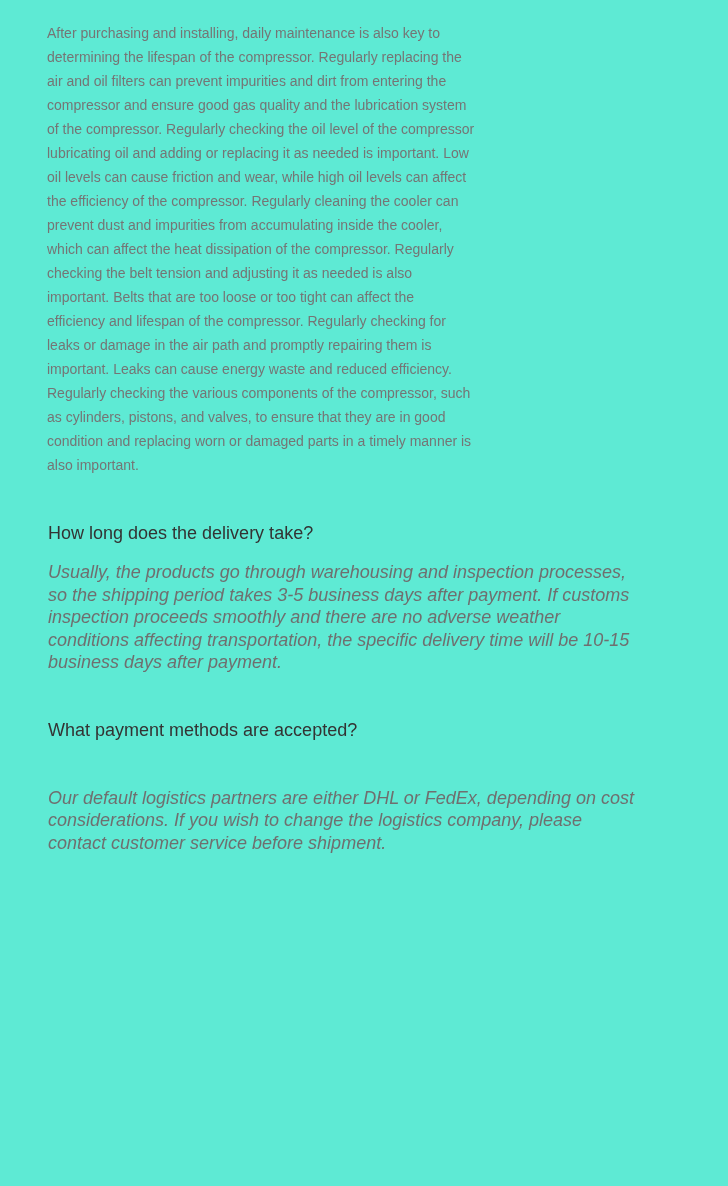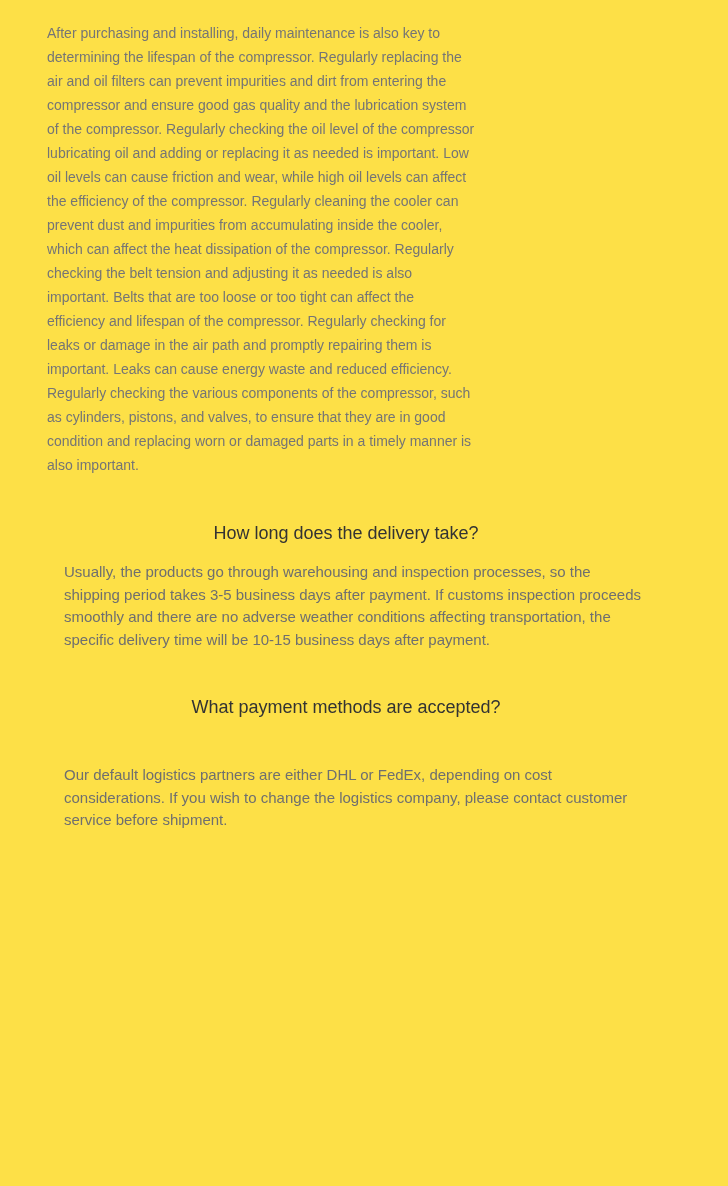"After purchasing and installing, daily" .page { background: #fde047 -> #5eead4 }
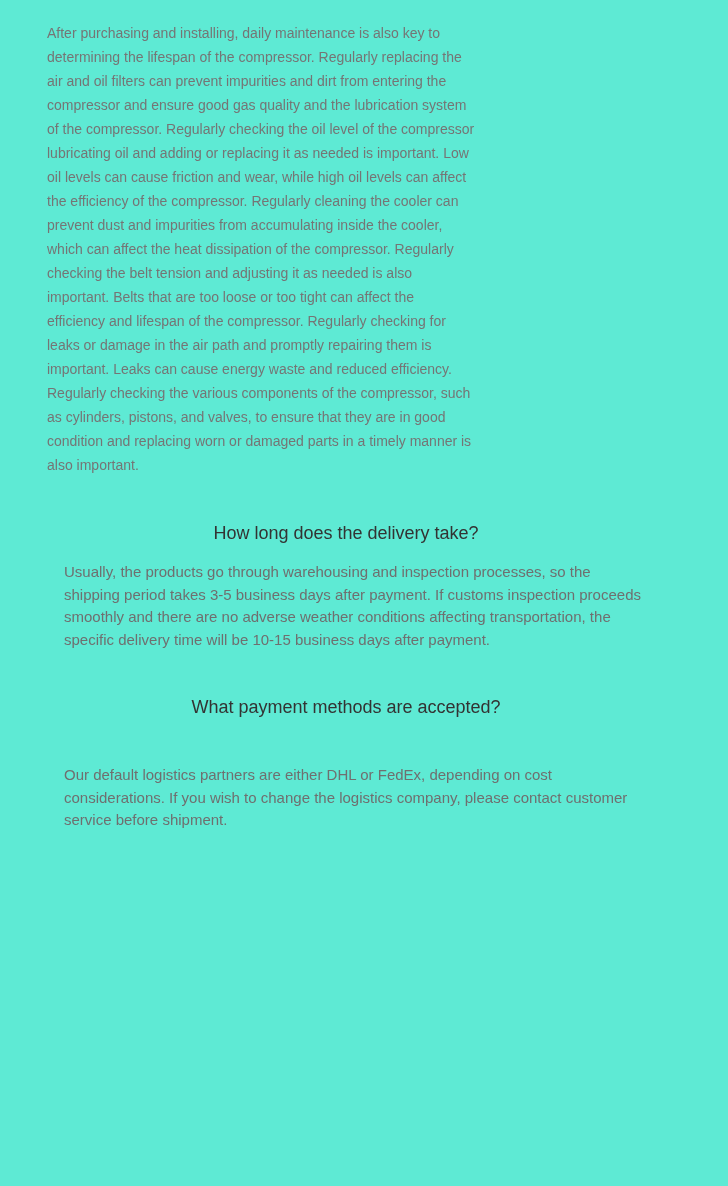"How long does the delivery" .faq-question { text-align: center -> none }
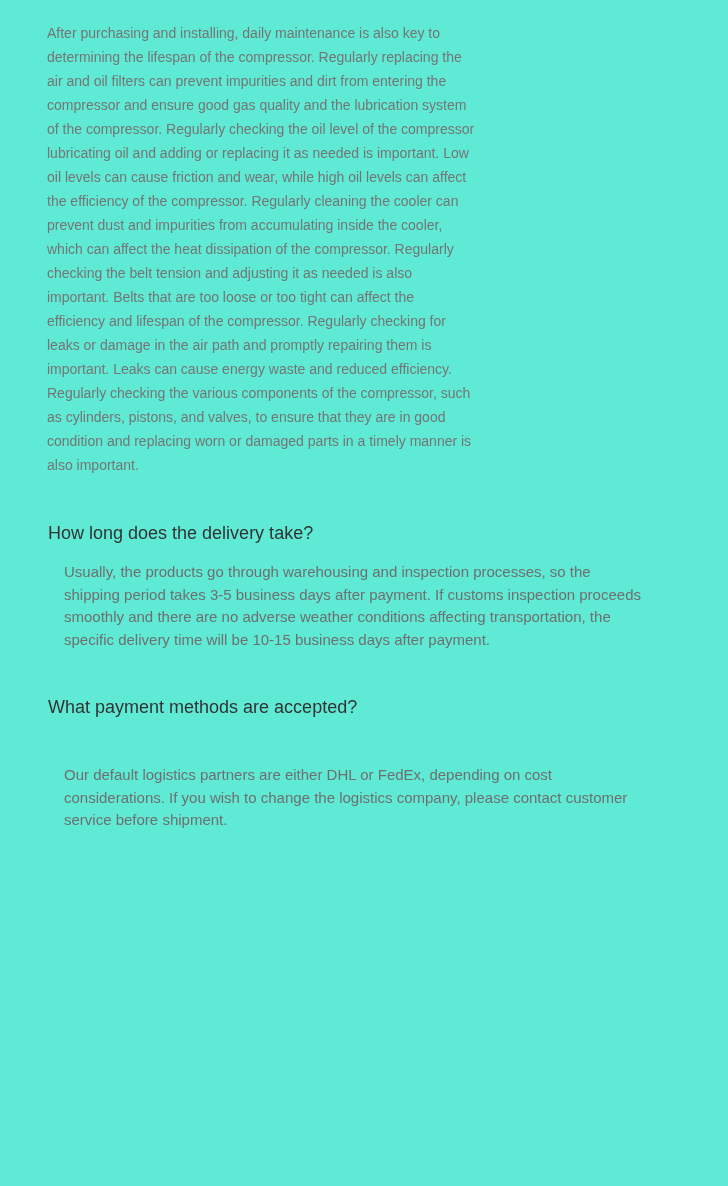"Usually, the products go through" .faq-answer { font-size: 15px -> 18px; font-style: none -> italic; margin: 13px 0 0 16px -> 13px 0 0 0 }
